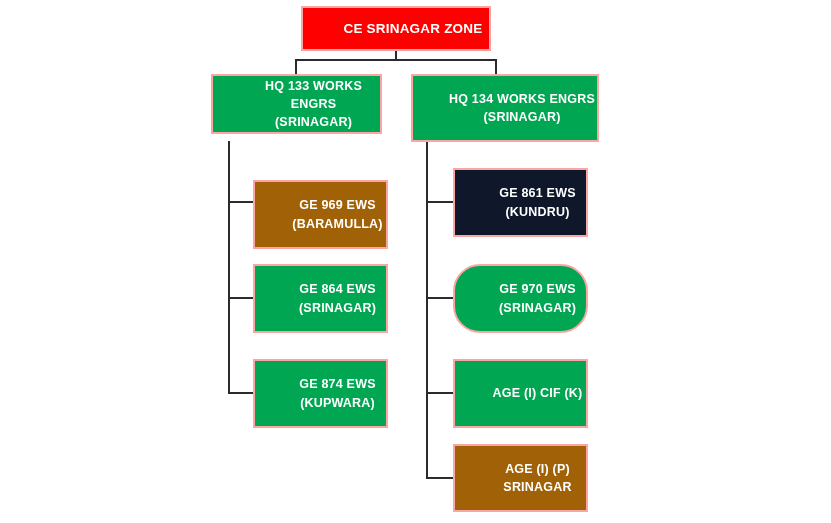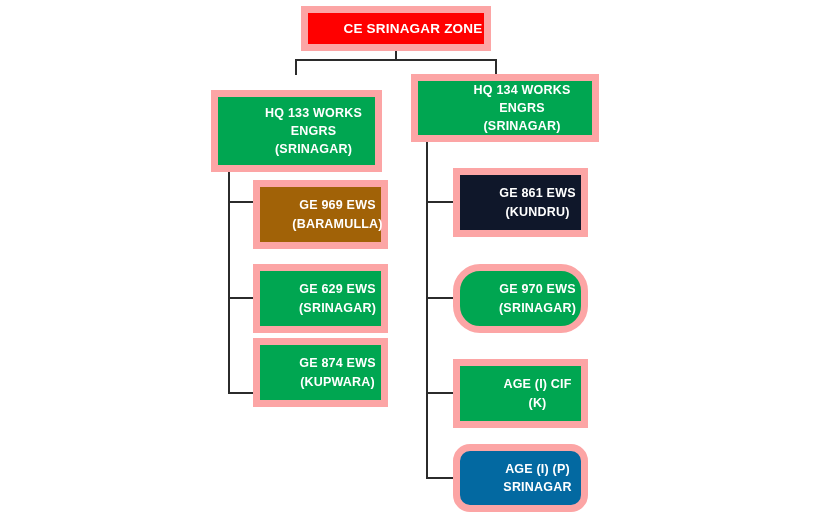"CE SRINAGAR ZONE" .node { border: 7px solid #fca5a5 -> 2px solid #fca5a5 }
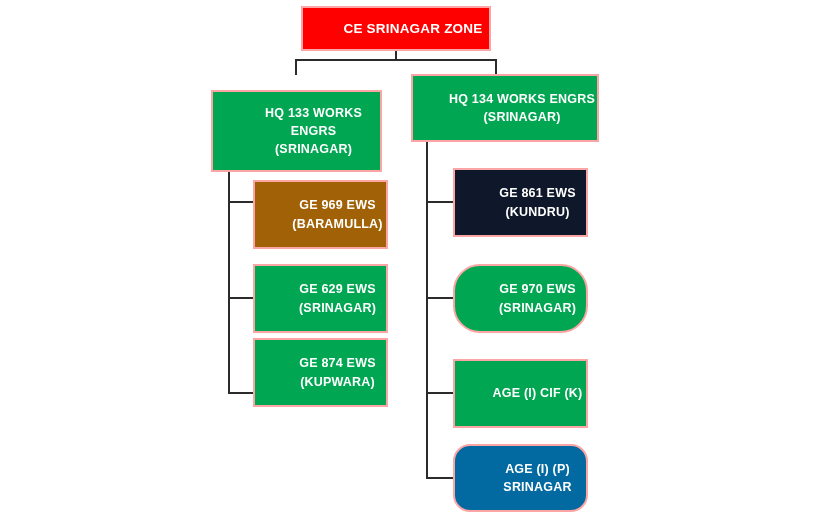"HQ 133 WORKS ENGRS" div.node { height: 82px -> 60px; margin-top: 16px -> none }
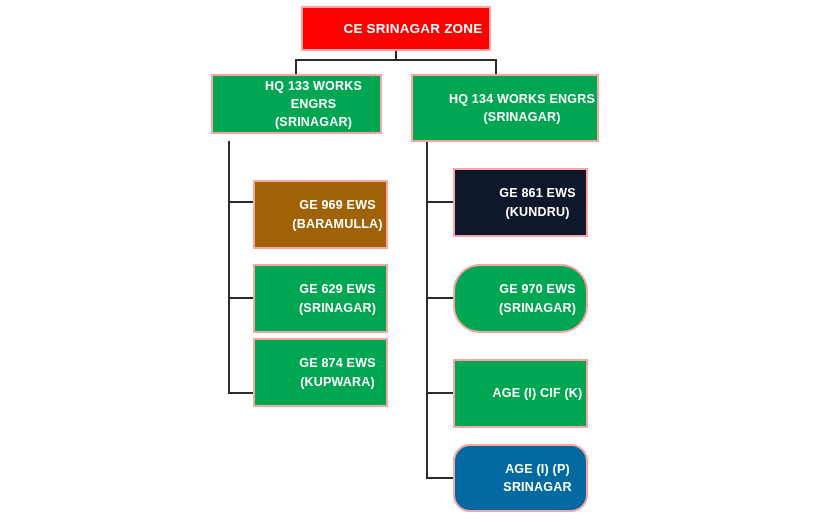"GE 629 EWS" span.label { text: 629 -> 864 }
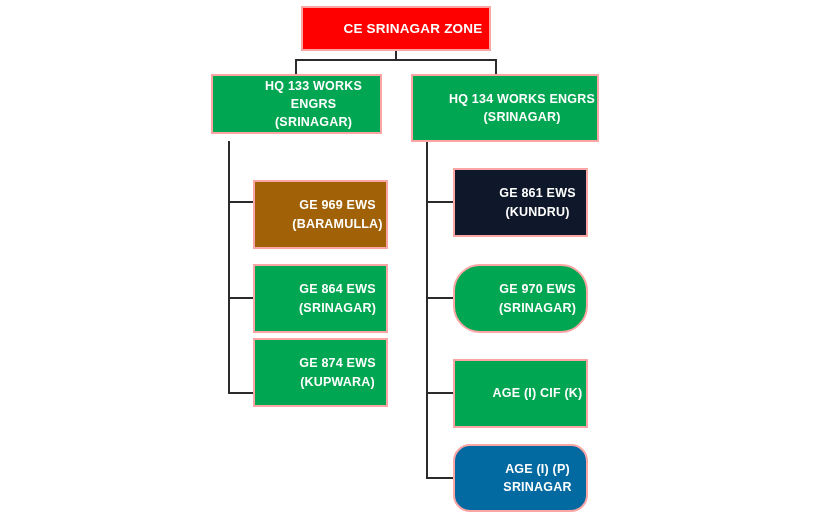"GE 874 EWS" div.node { top: 338px -> 359px }
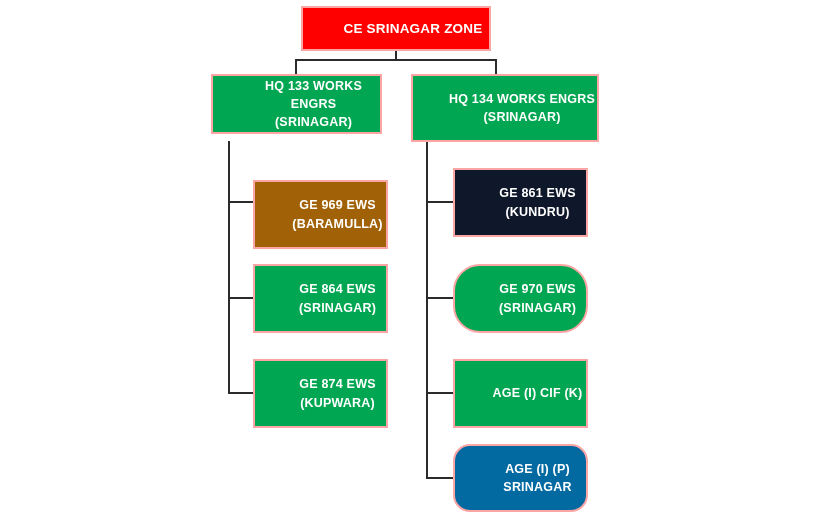"AGE (I) (P)" div.node { background-color: #0369a1 -> #a16207; border-radius: 17px -> none }
